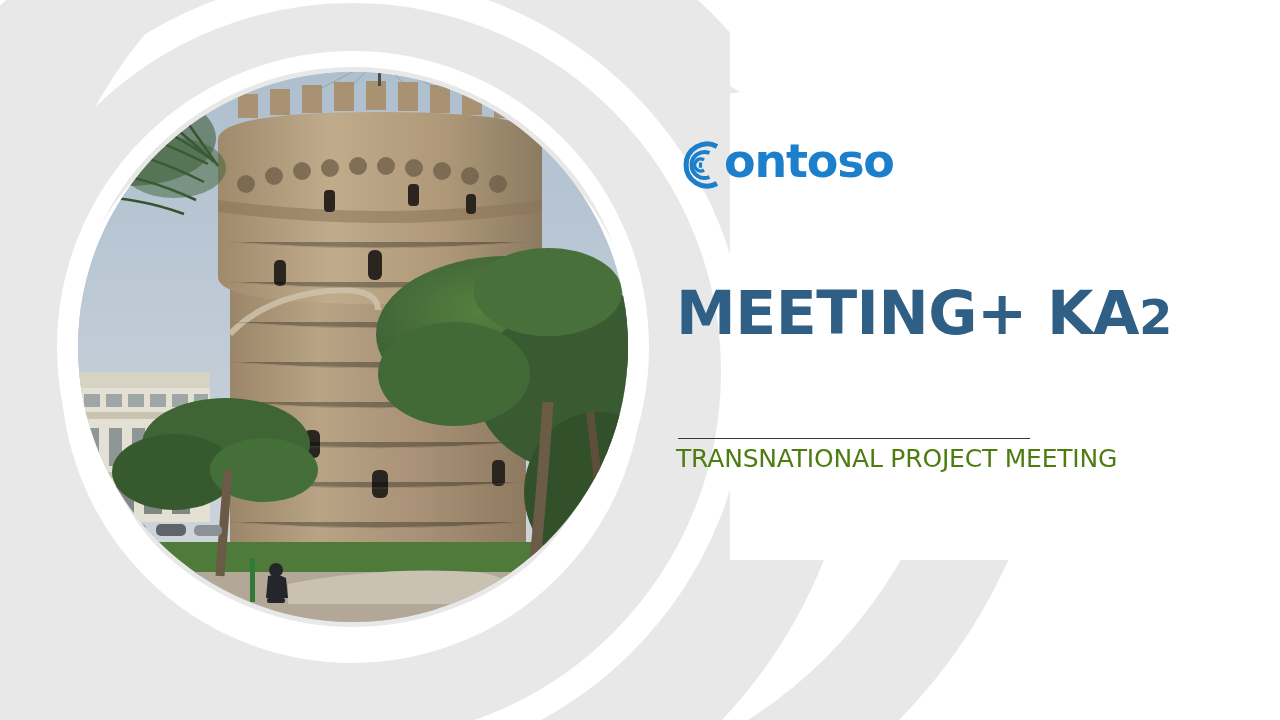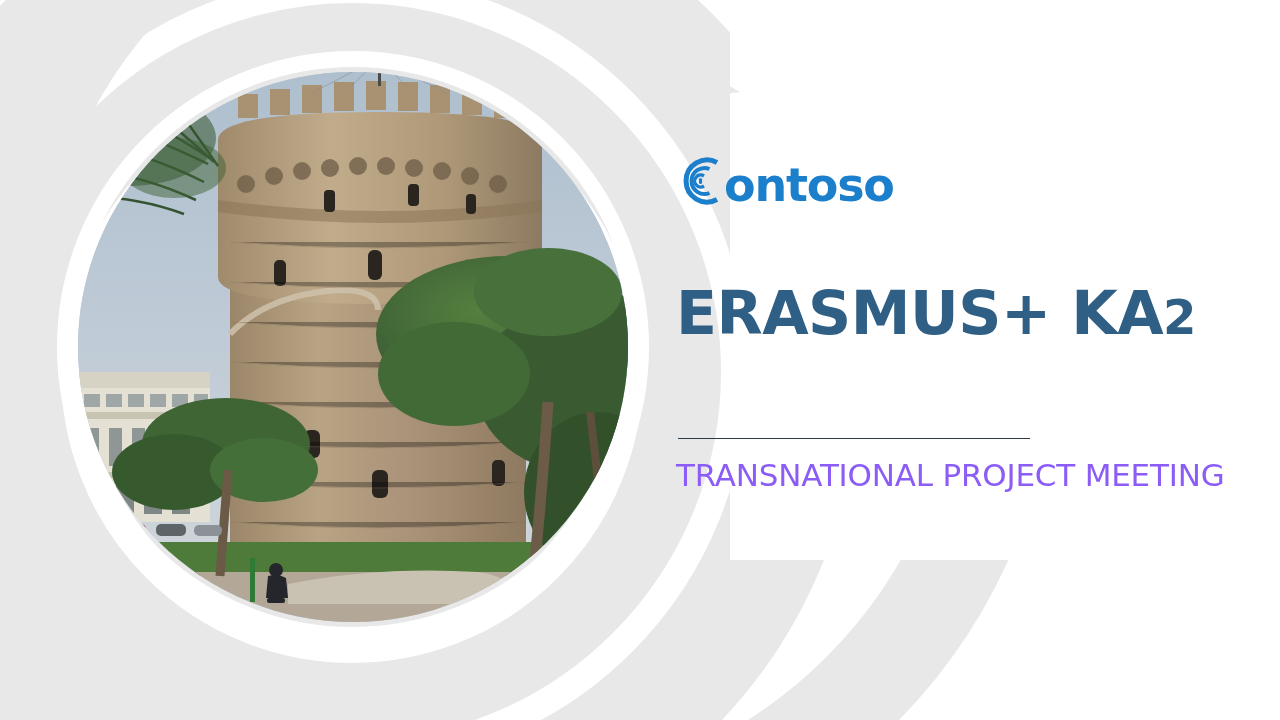"ontoso" #logo-block { align-items: flex-end -> flex-start }
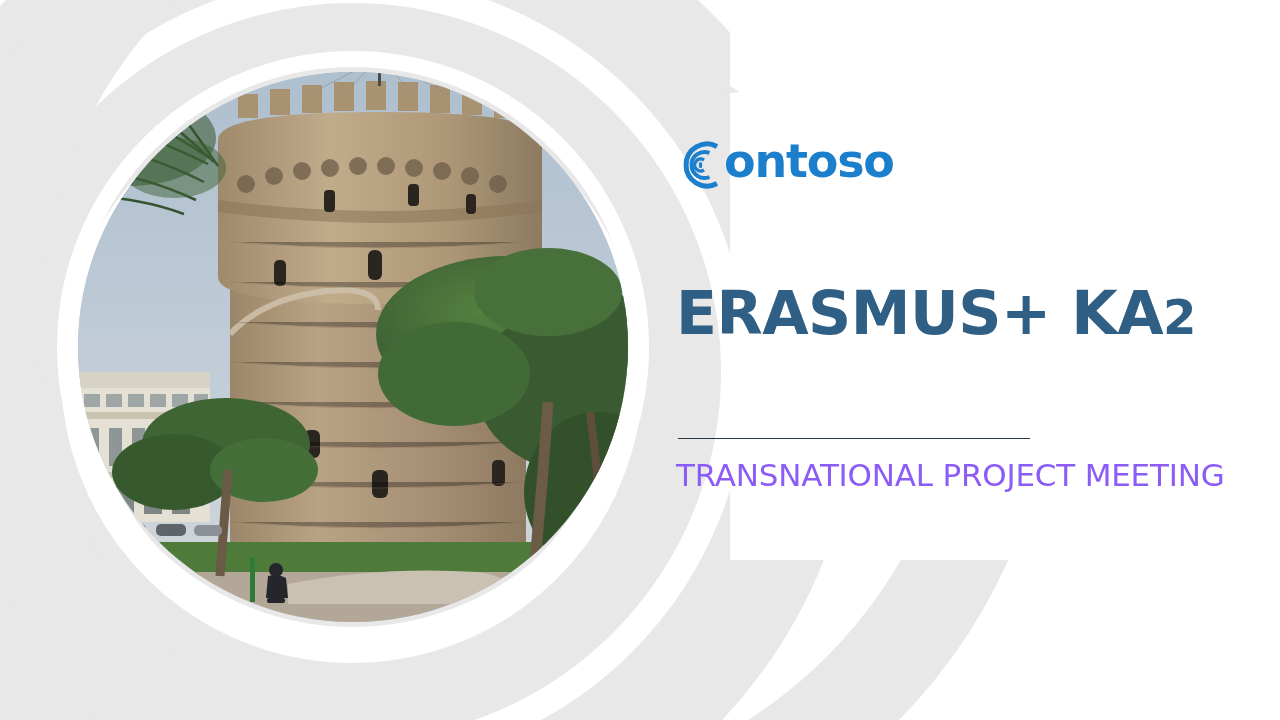"ERASMUS+ KA" span { text: ERASMUS+ -> MEETING+ }
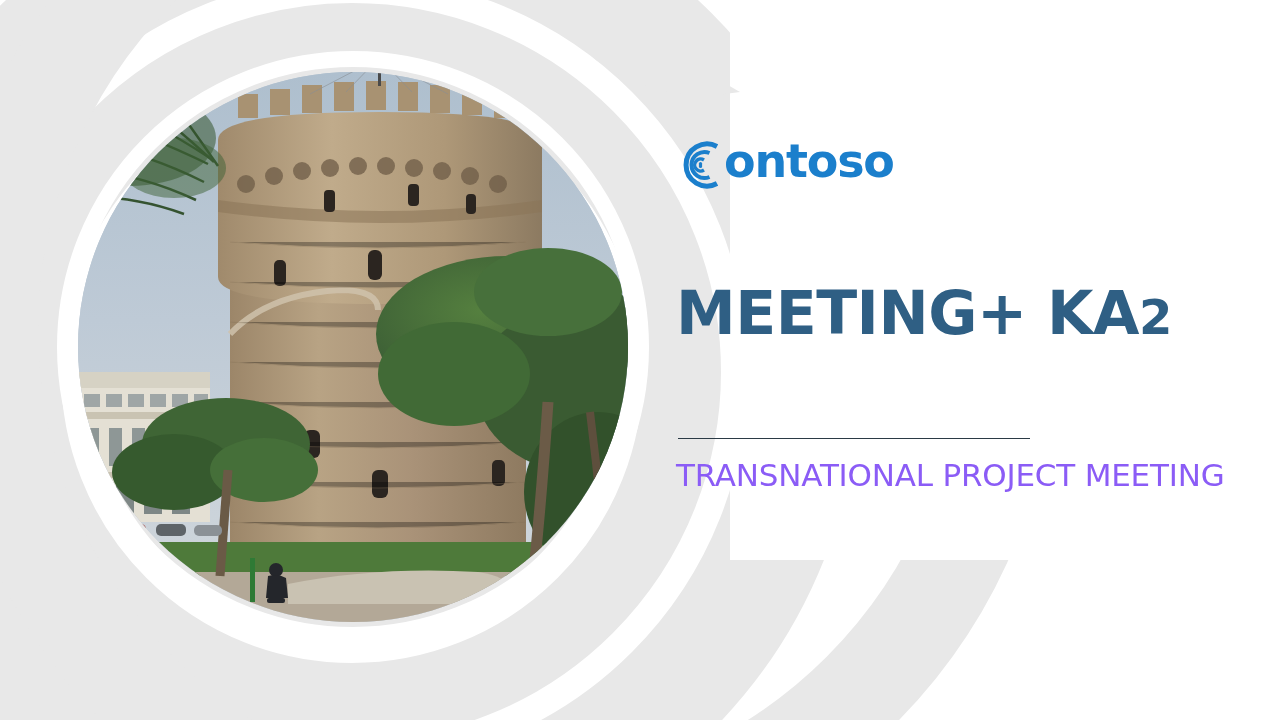"TRANSNATIONAL PROJECT MEETING" #subtitle { color: #8b5cf6 -> #4d7c0f; font-size: 31px -> 25px; top: 457px -> 444px }
